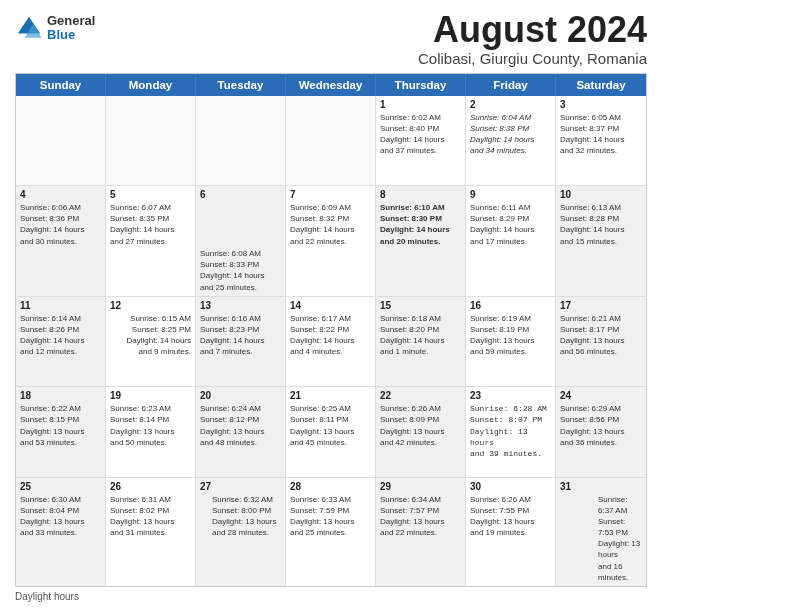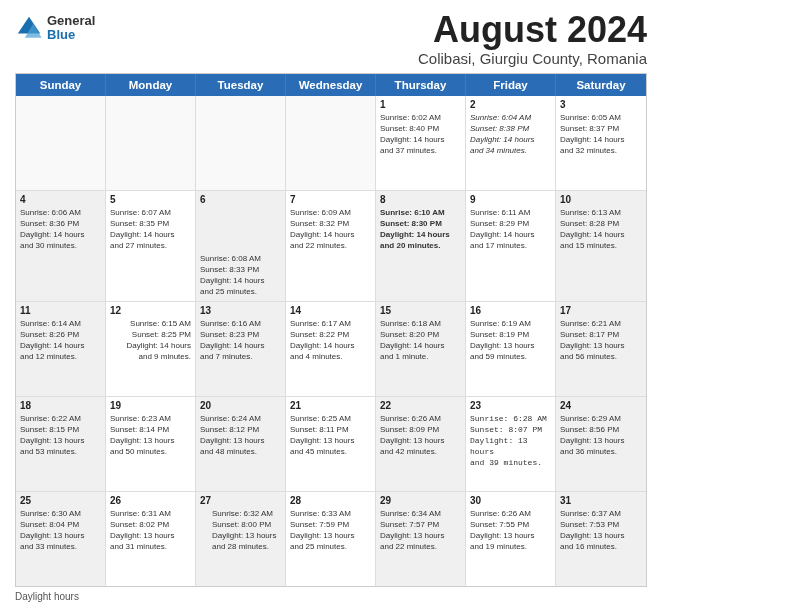"Sunrise: 6:37 AM" div.day-info { margin-left: none -> 38px }
